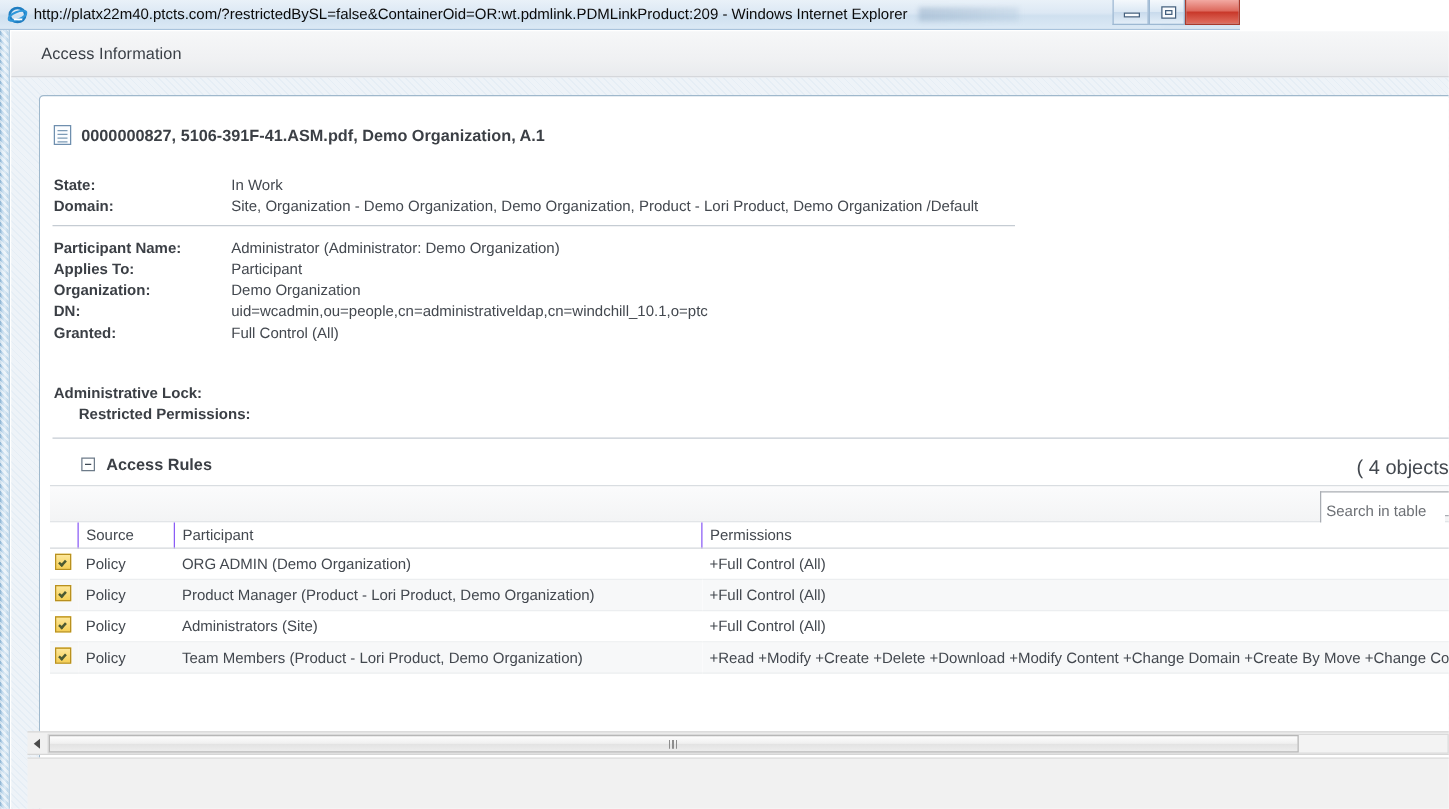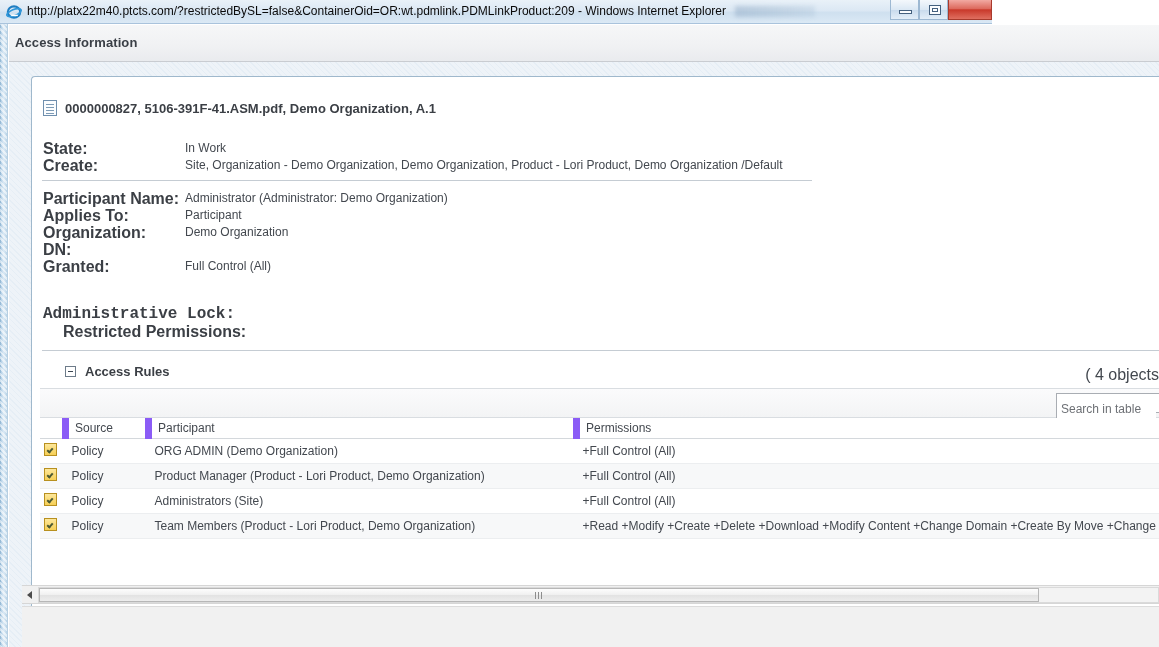"Access Information" #page-header .hdr-title { font-weight: bold -> normal; left: 6px -> 24px }
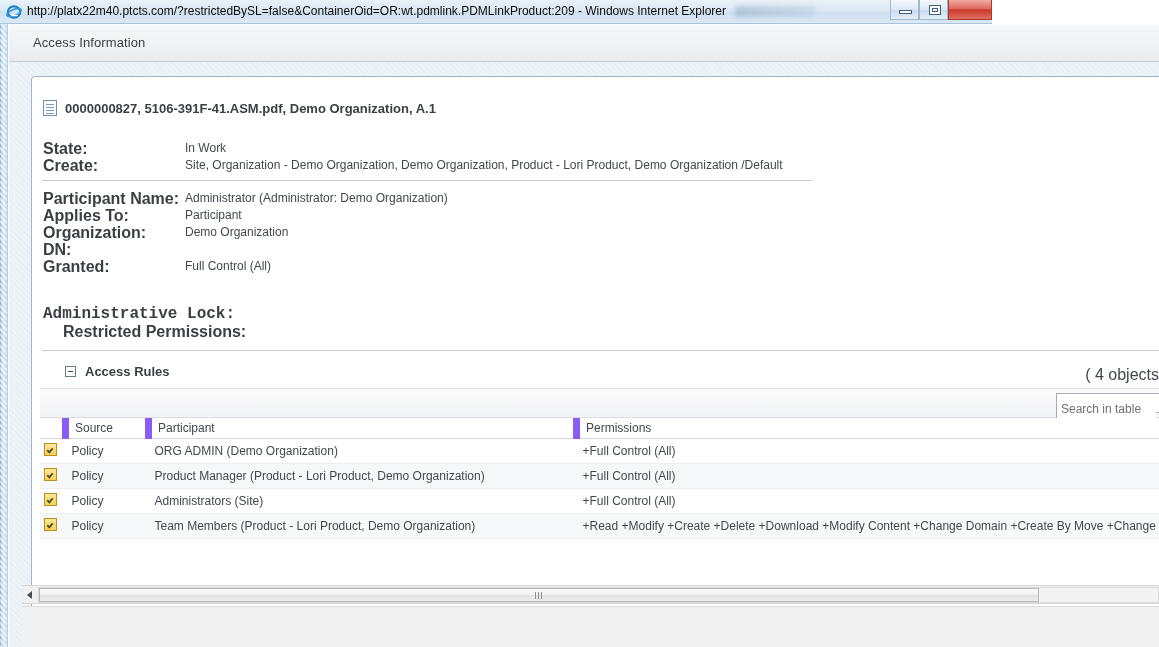"State:" .attr-label { font-size: 16px -> 12px }
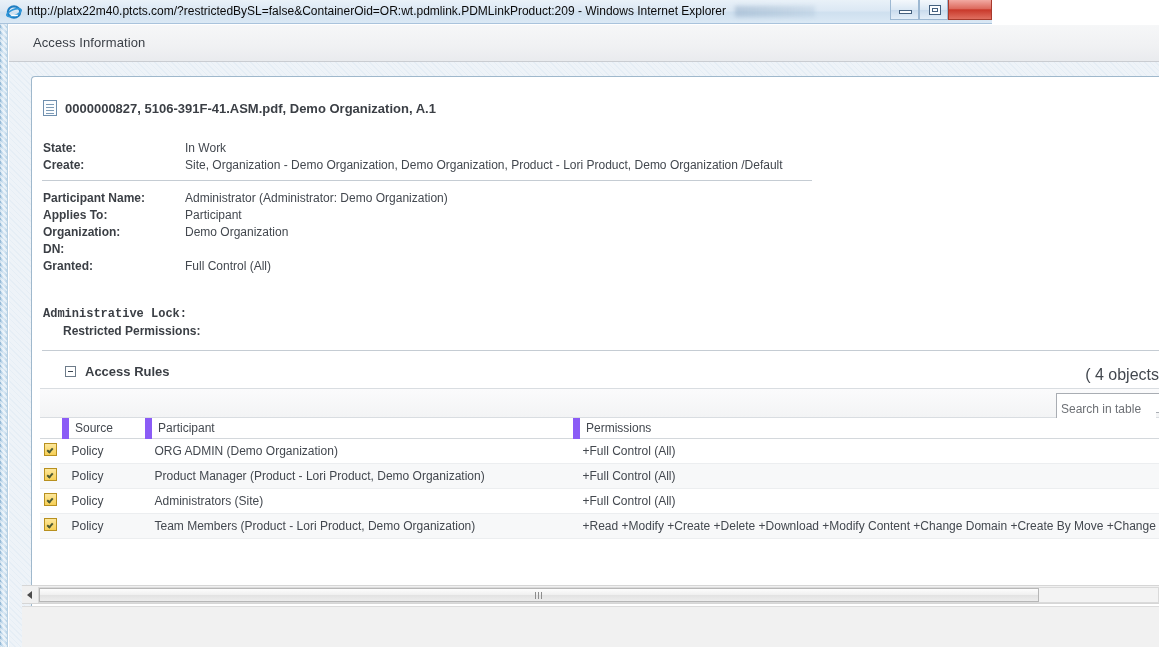"Create:" span.attr-label { text: Create -> Domain }
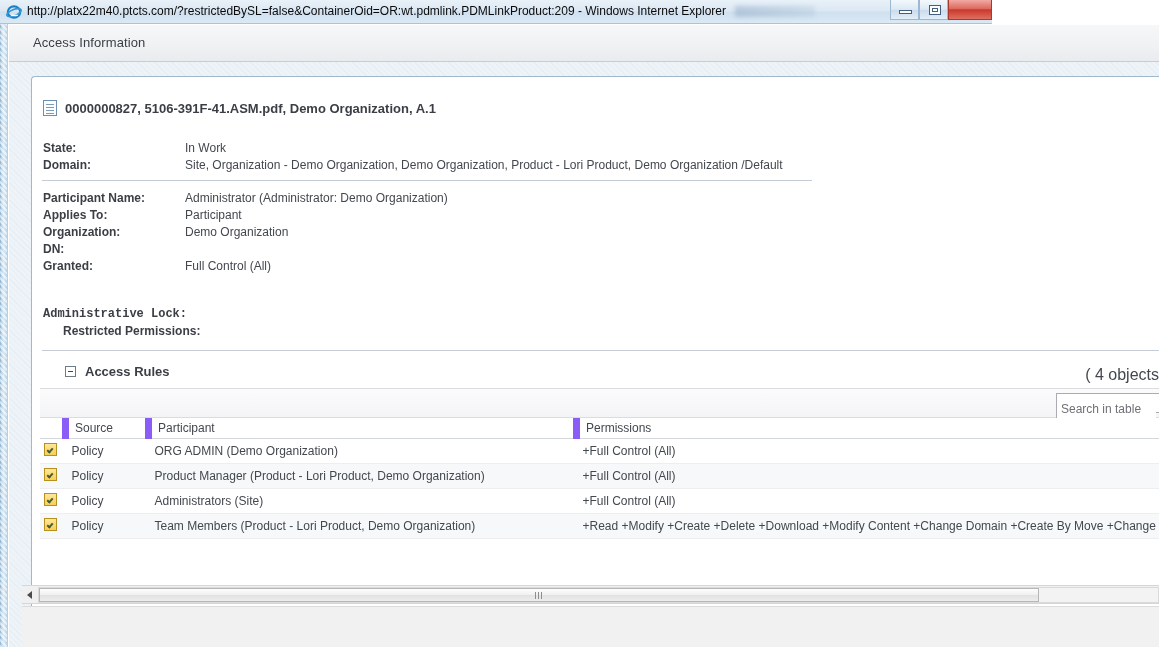"uid=wcadmin,ou=people,cn=administrativel" span.attr-value { html: none -> <span>uid=wcadmin,ou=people,cn=administrativeldap,cn=windchill_10.1,o=ptc</span> }
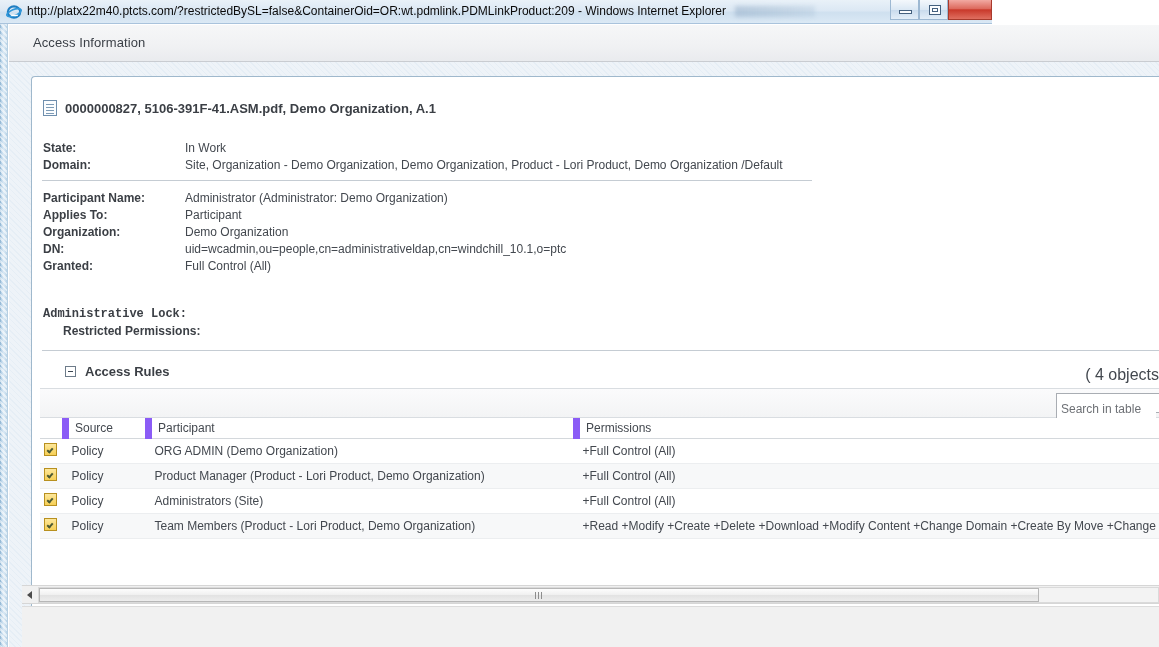"Administrative Lock:" span.attr-label { font-family: Liberation Mono, monospace -> none }
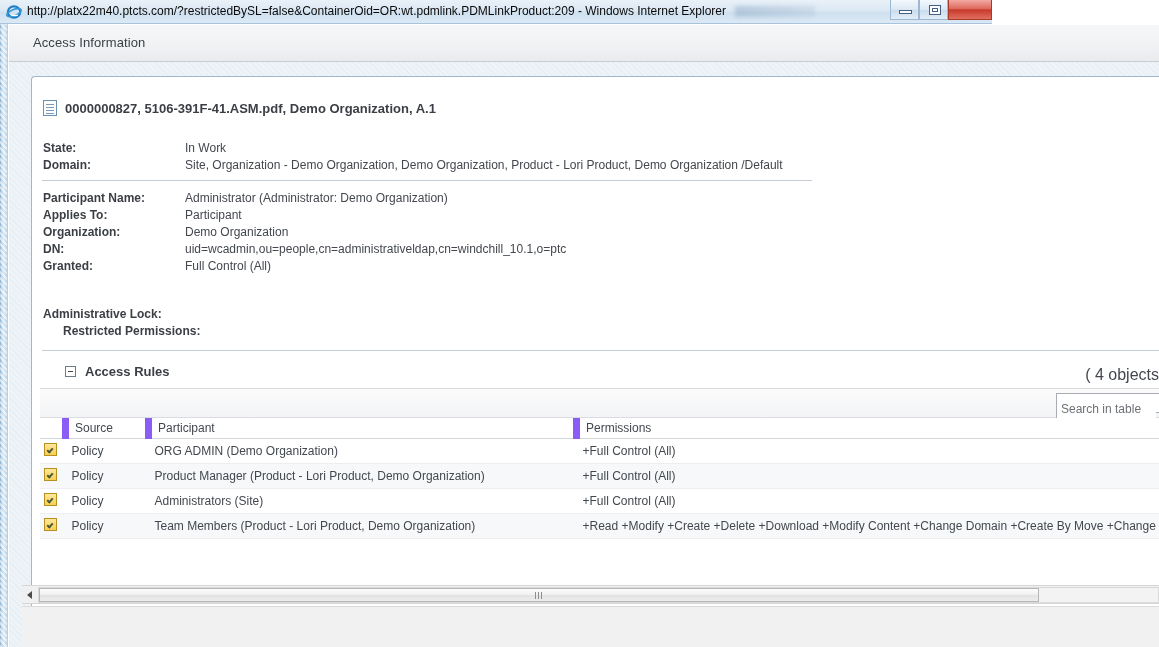"Source" #rules-table th { border-right: 7px solid #8b5cf6 -> 1px solid #8b5cf6 }
